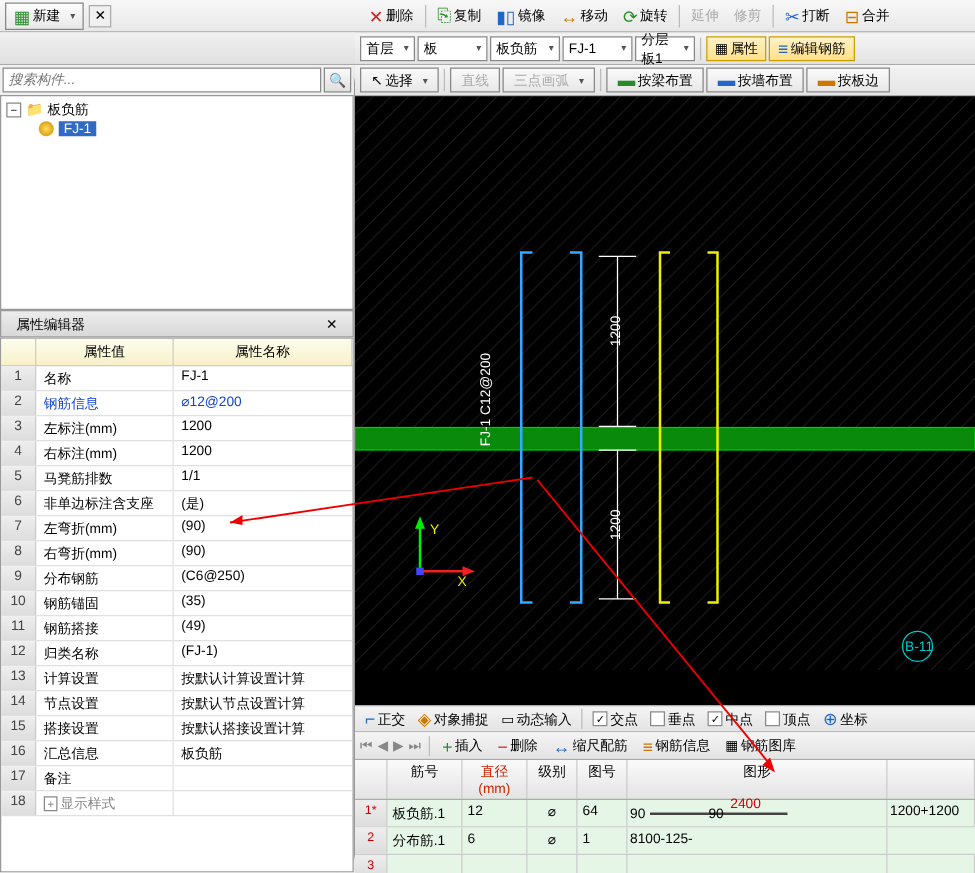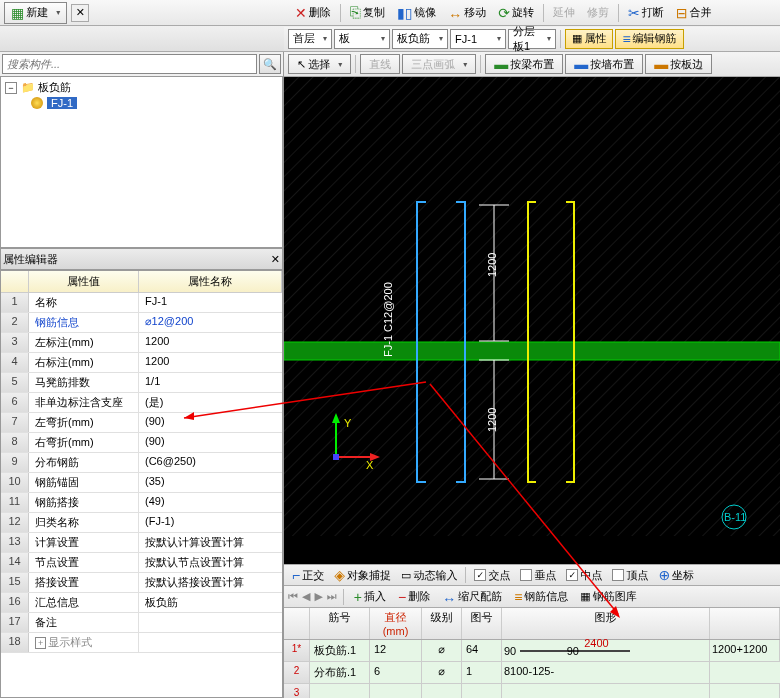"搜索构件..." .left-panel { border-radius: none -> 15px }
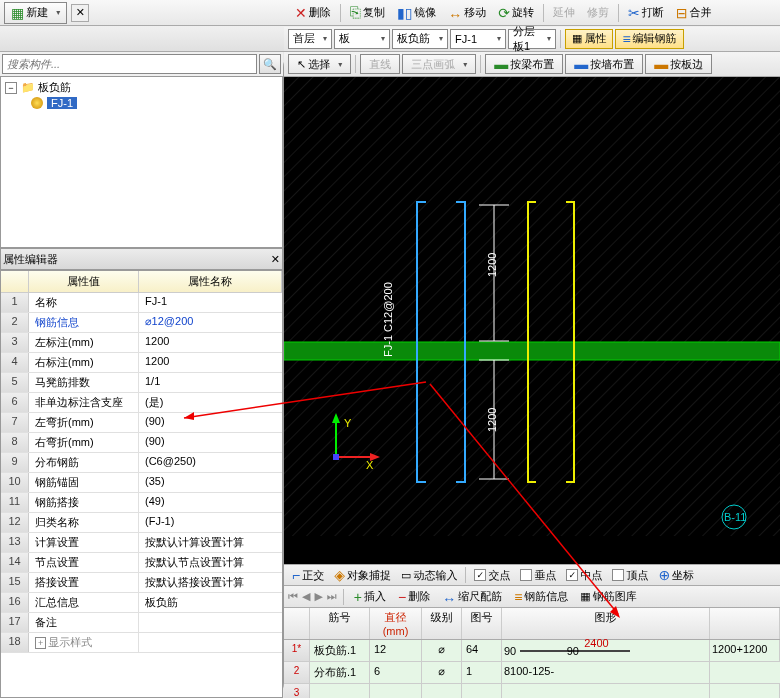"属性编辑器" .prop-header { padding: 0 2px -> 0 12px }
